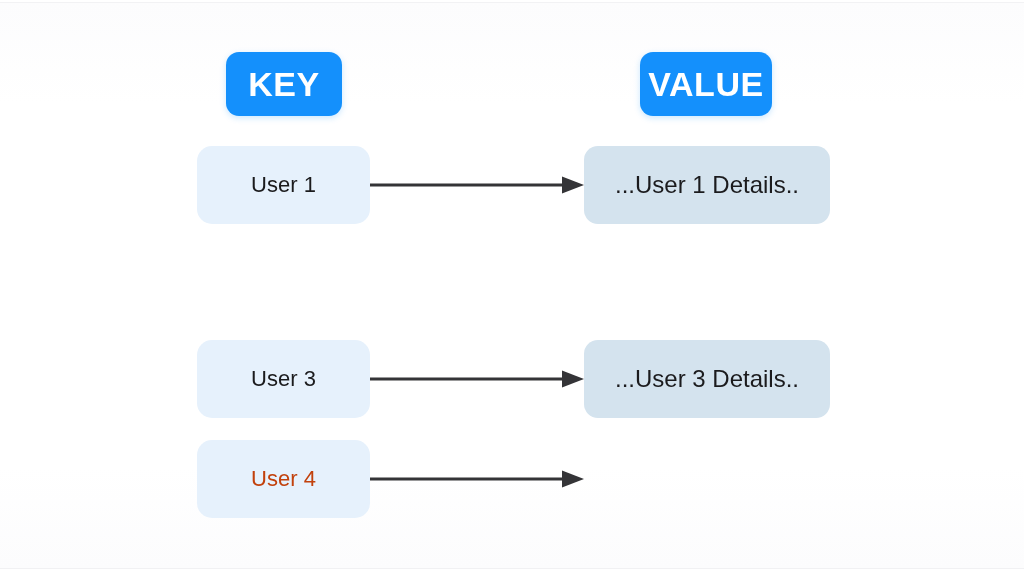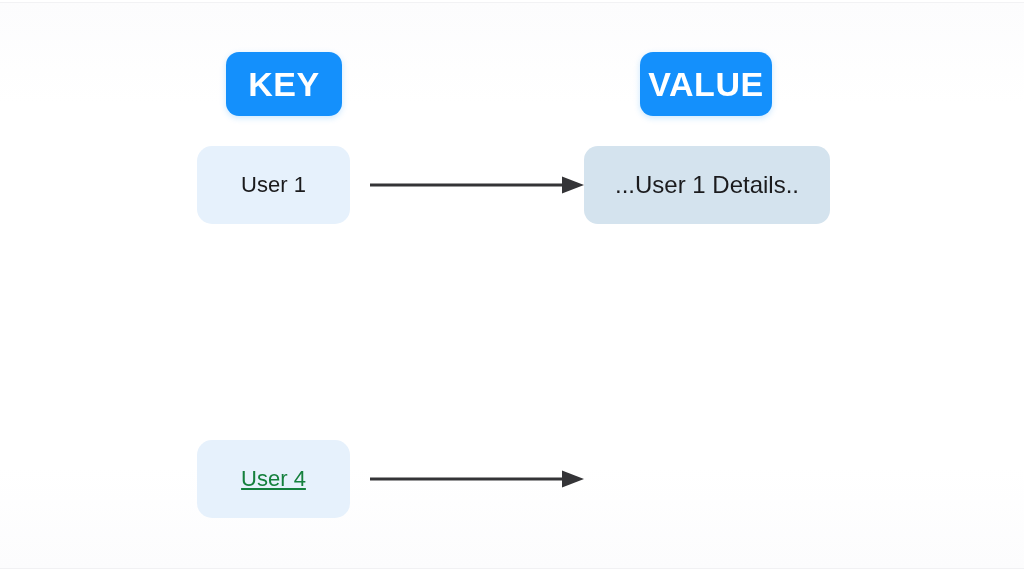"User 1" .key-box { width: 153px -> 173px }
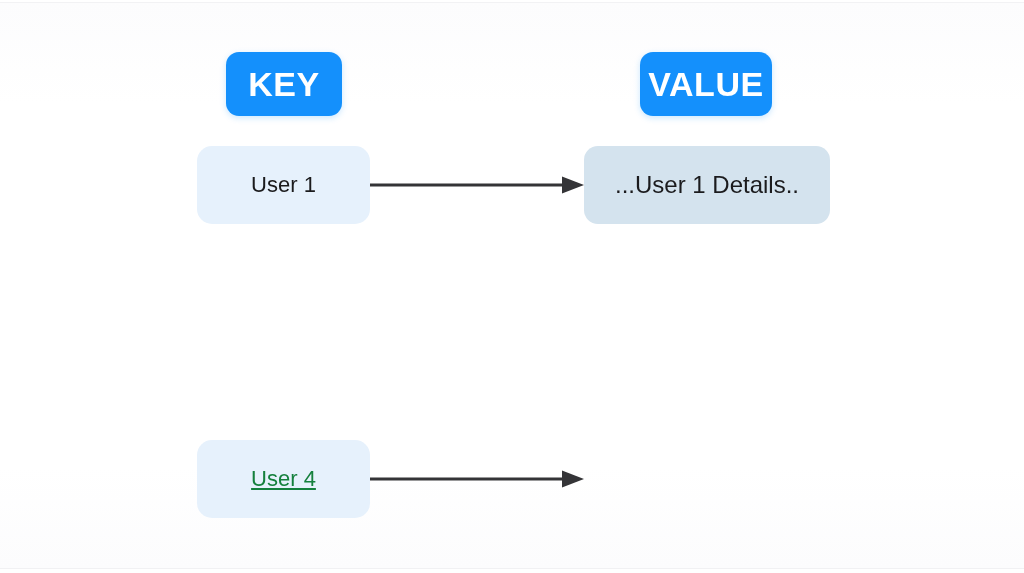"User 3" div.row { html: none -> <div> <div>User 3</div> <div> <svg> <line></line> <polygon></polygon> </svg> </div> <div>...User 3 Details..</div> </div> }
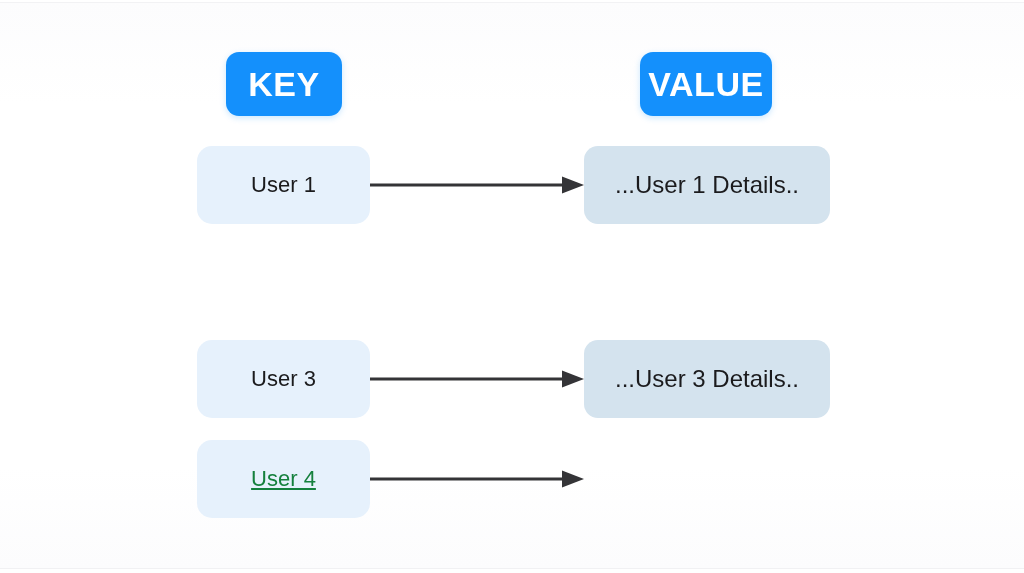"User 4" div.key-box { color: #15803d -> #c2410c; text-decoration: underline -> none }
